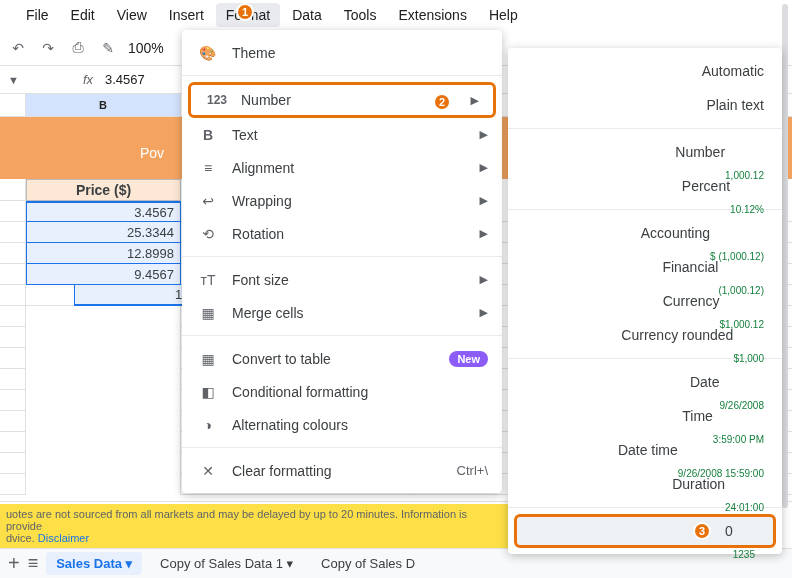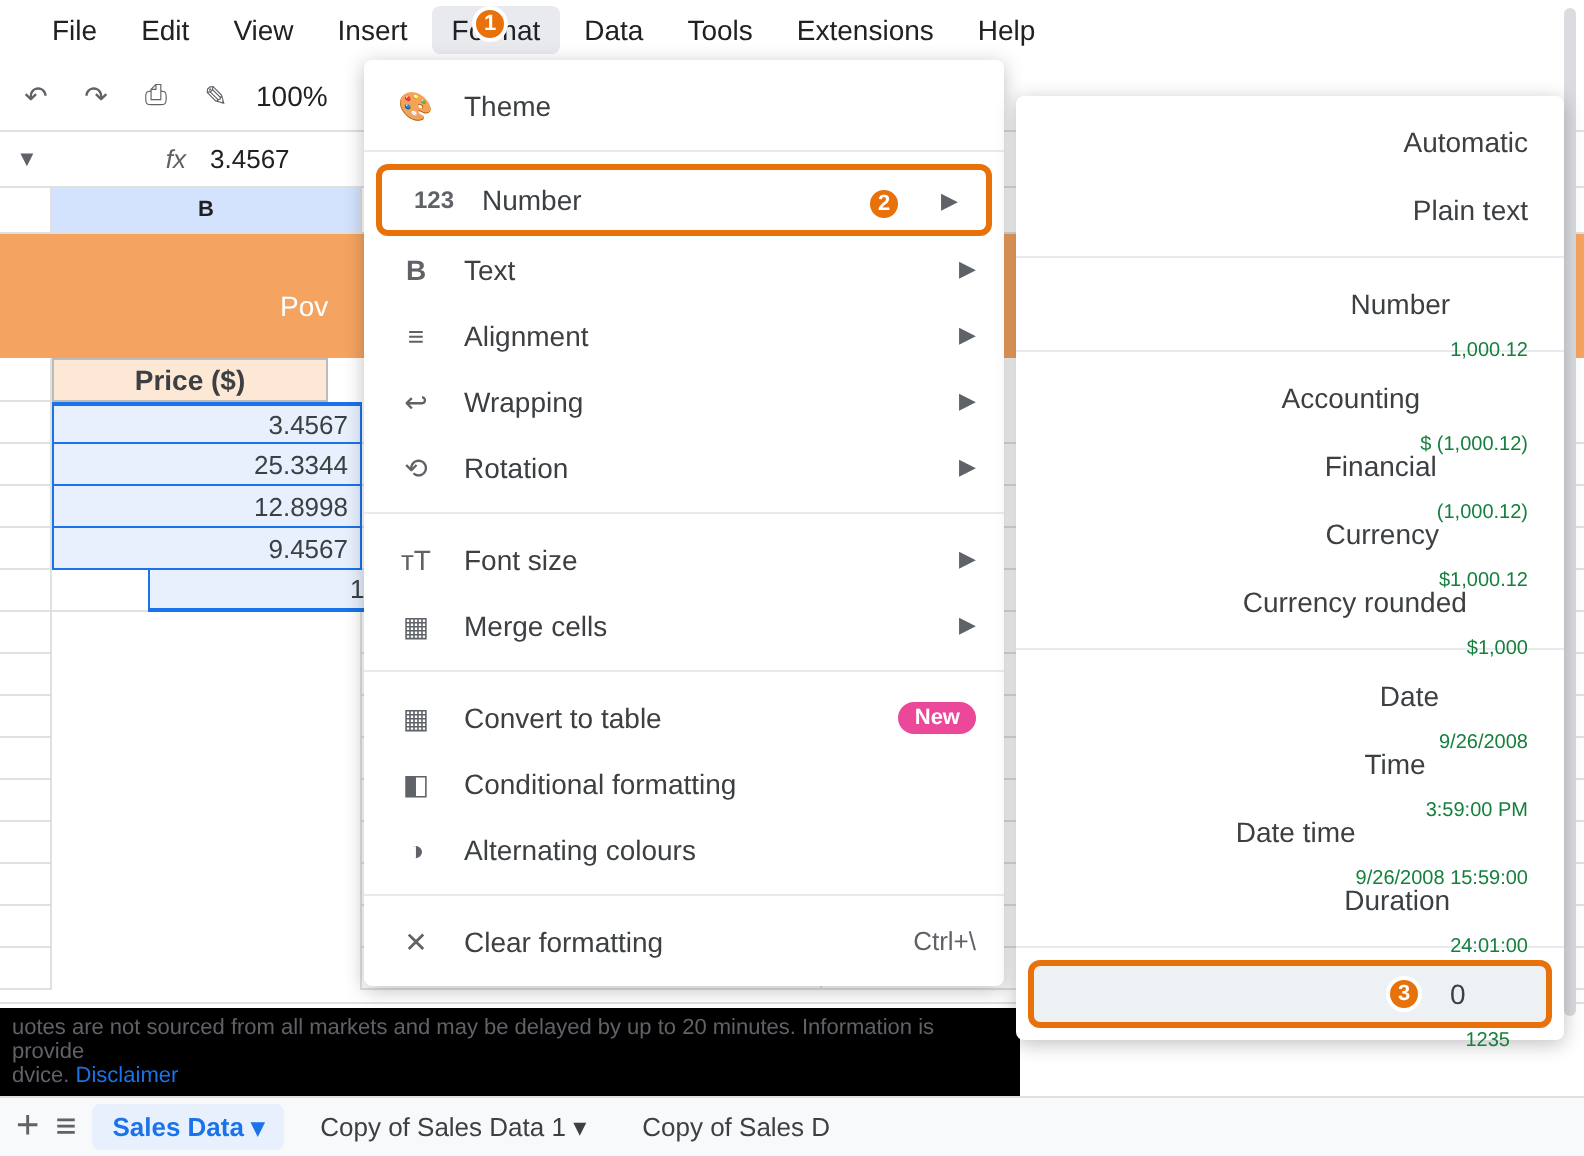"Price ($)" .price-header { width: 138px -> 155px }
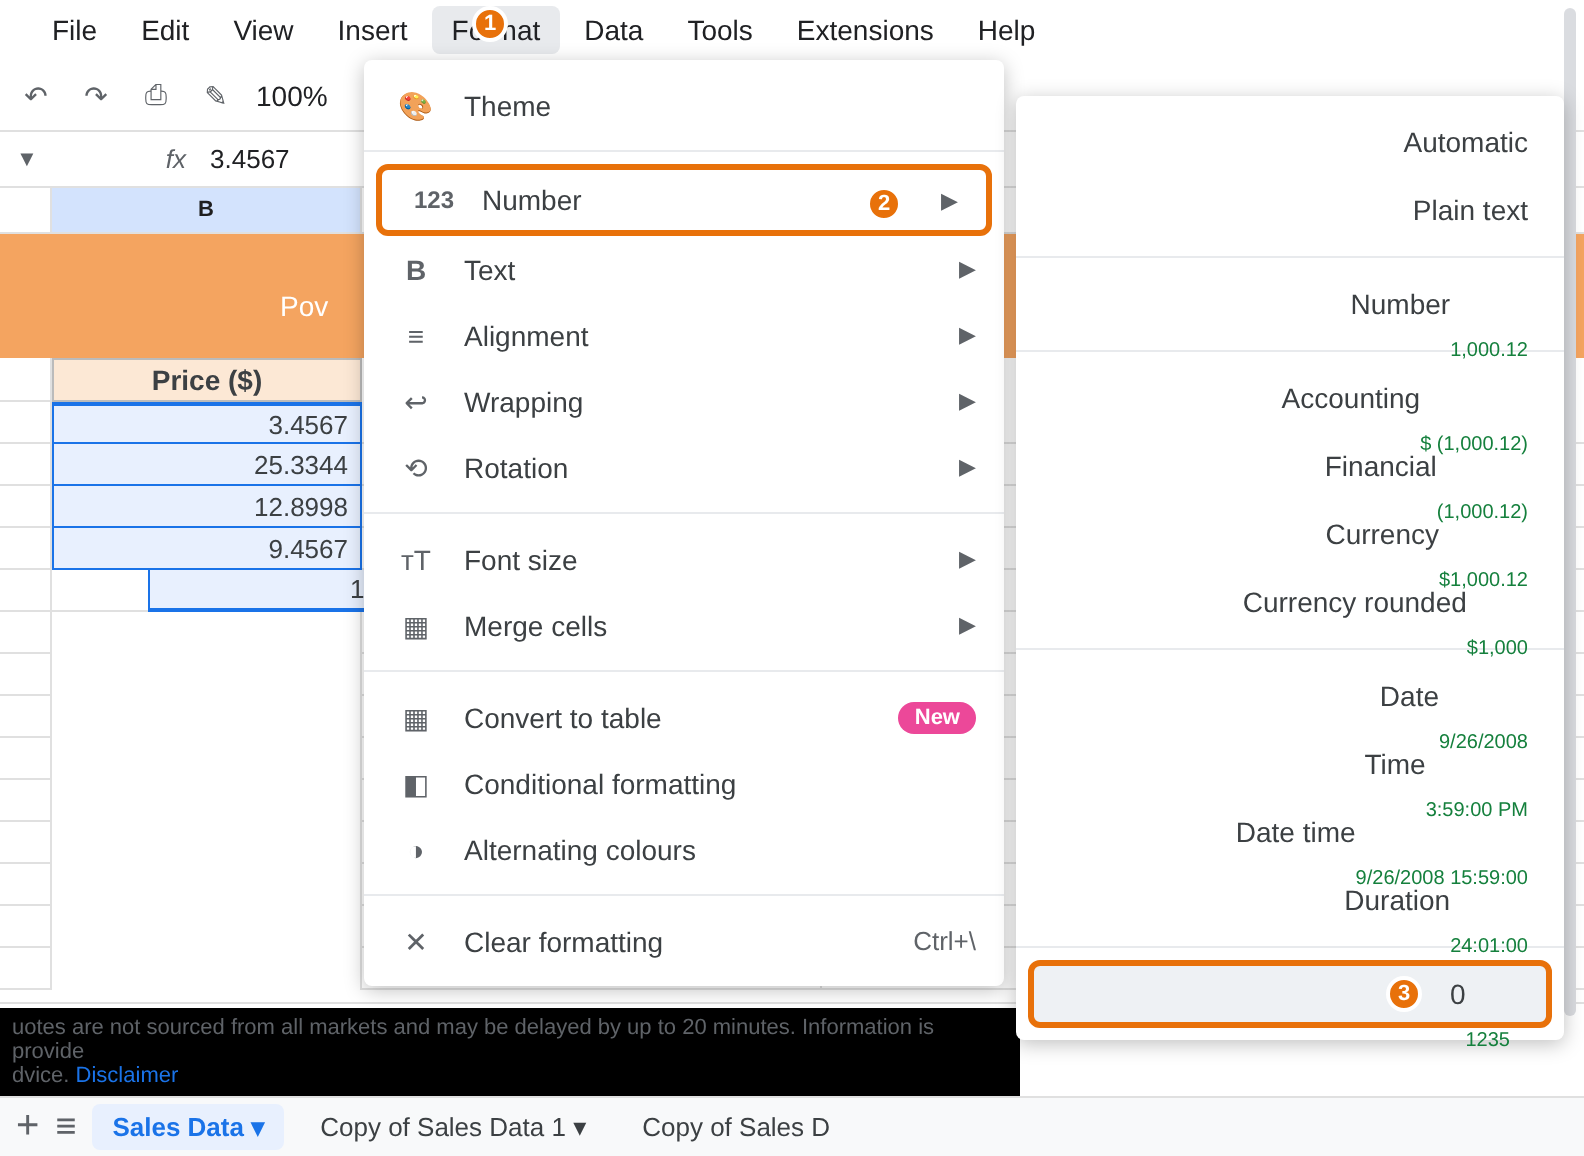"Percent" div.sm-item { html: none -> <div> <span>Percent</span> <span>10.12%</span> </div> }
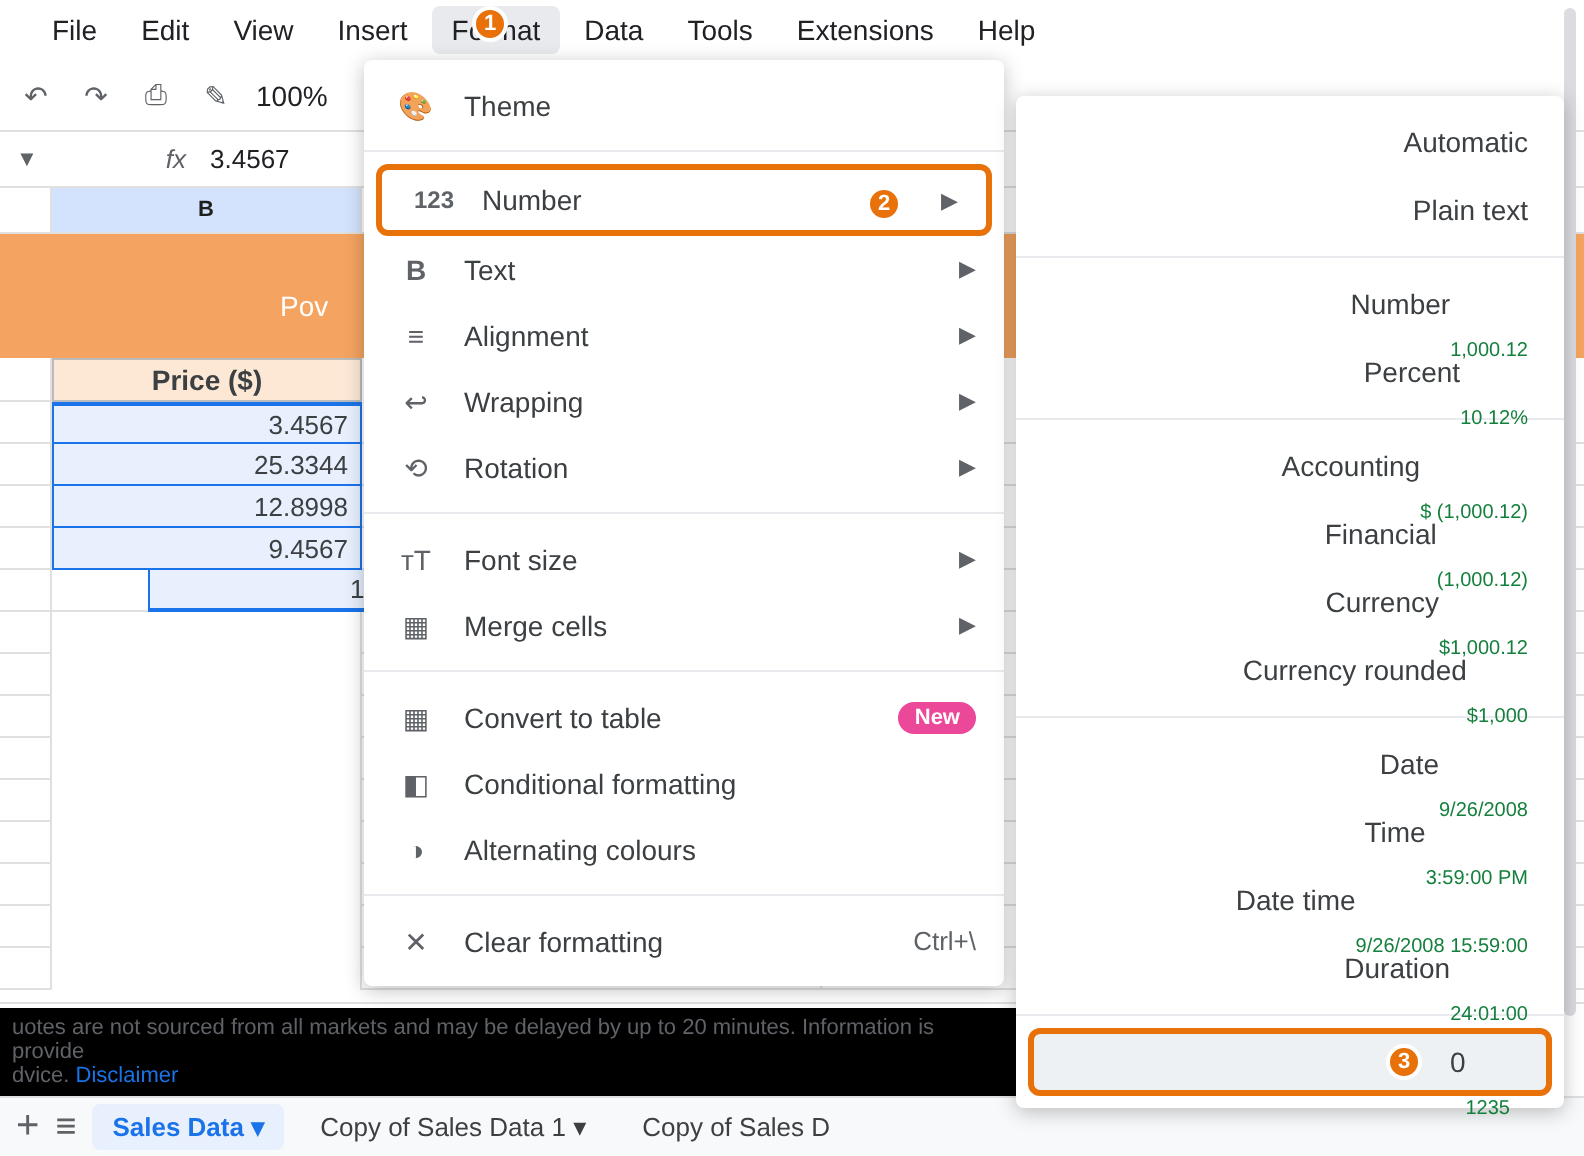"New" .dd-new { background: #ec4899 -> #8b5cf6 }
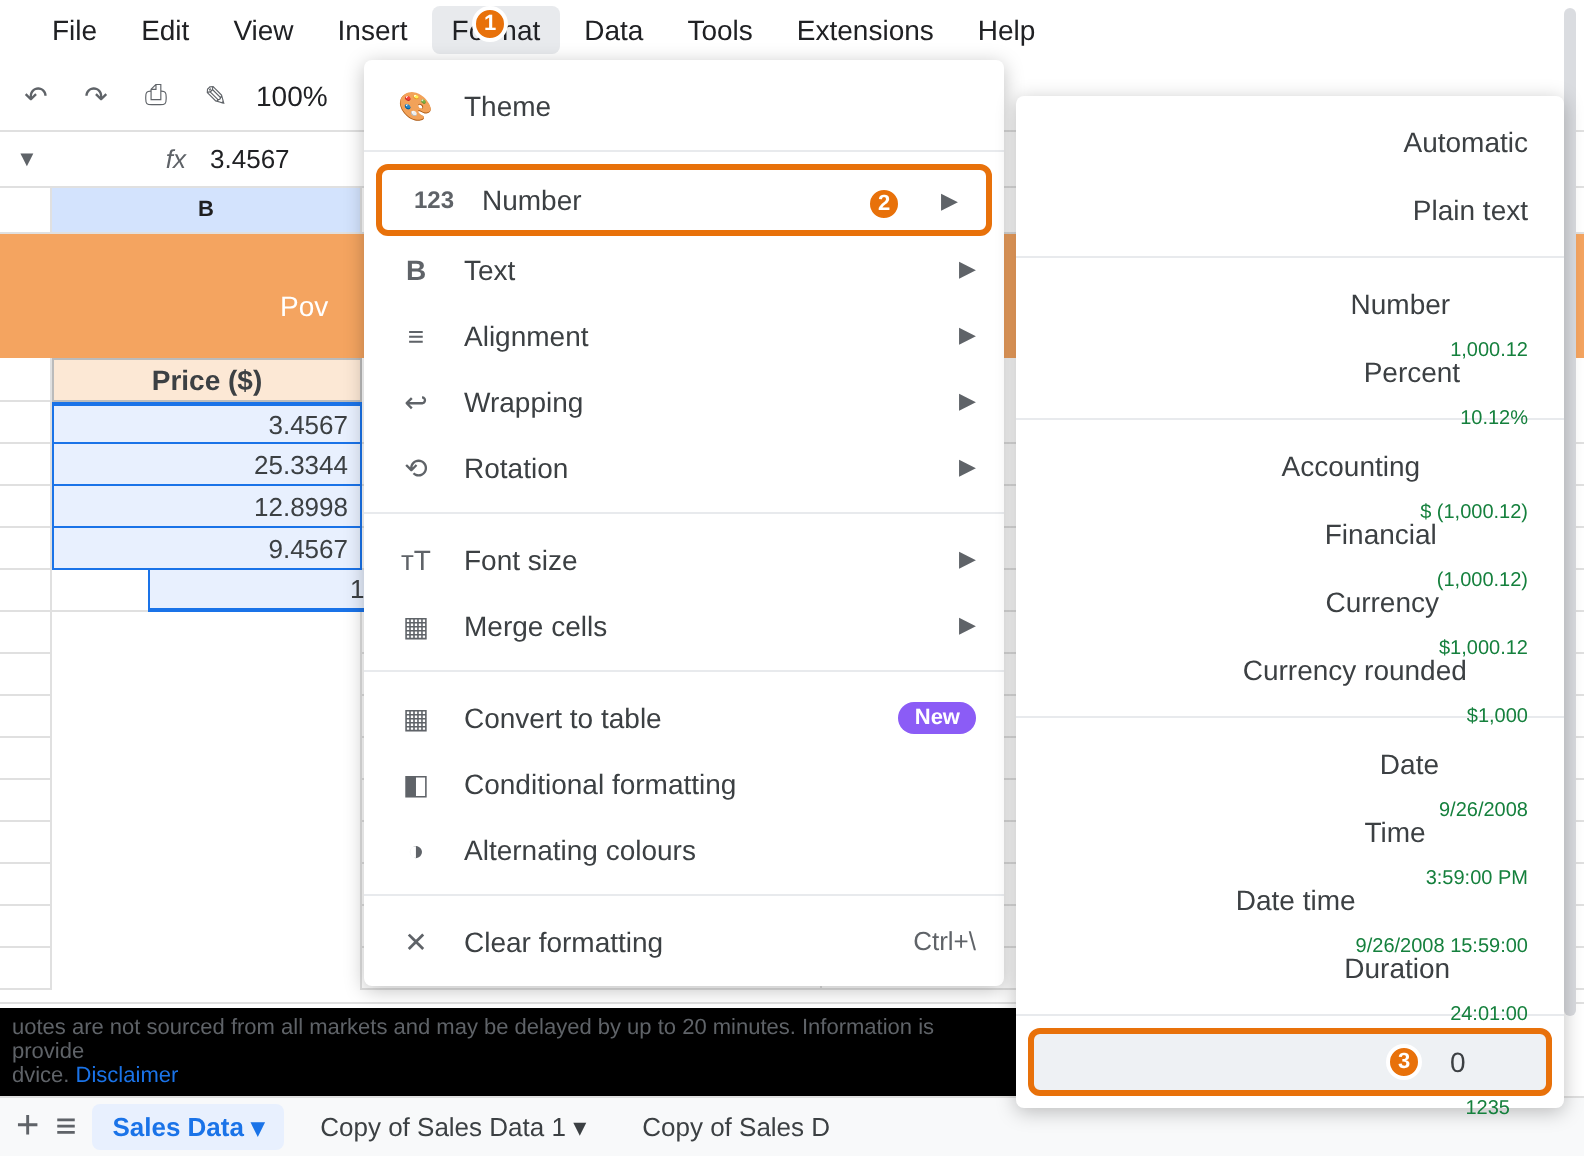"uotes are not sourced from" .disclaimer { background: #000000 -> #fde047 }
